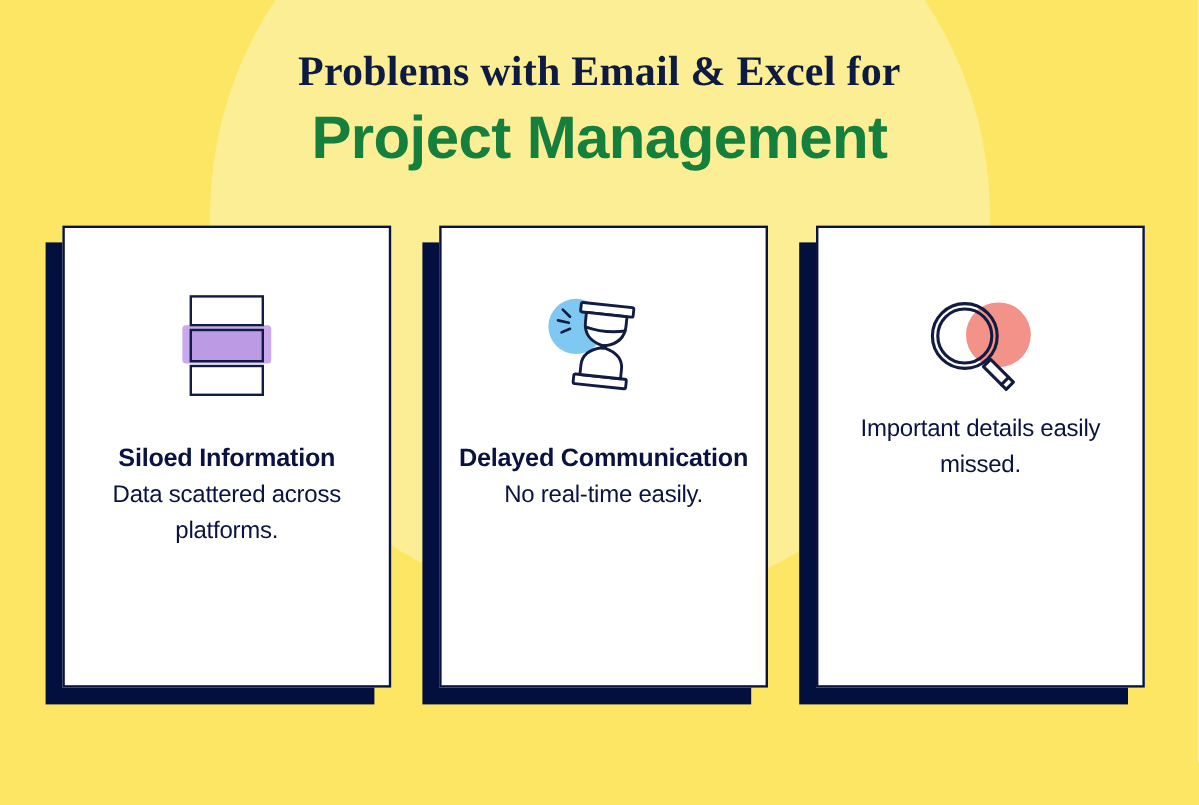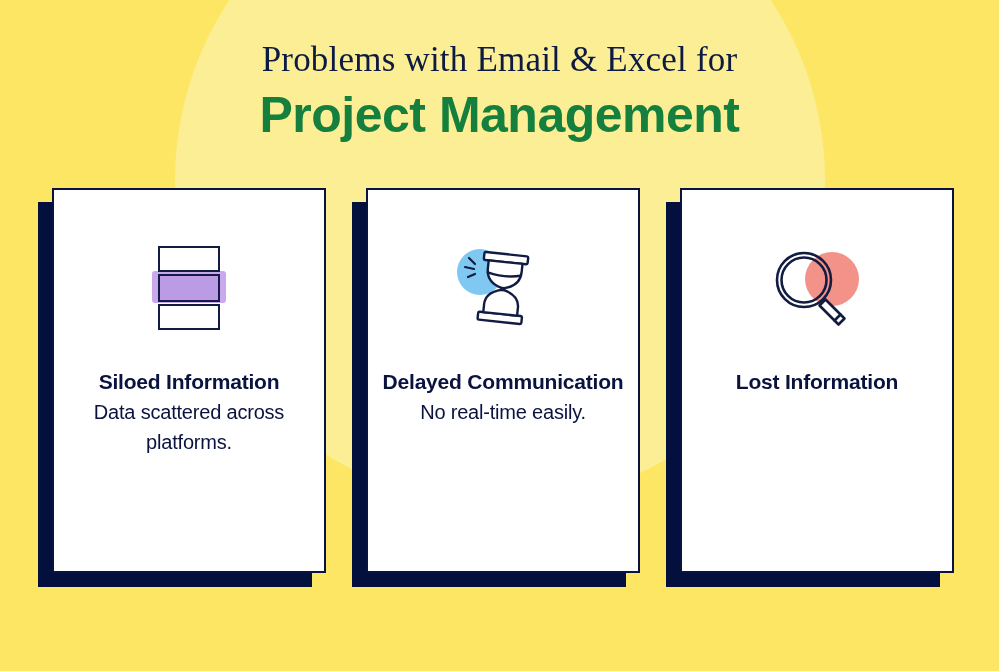"Problems with Email & Excel" #title-line1 { font-weight: 400 -> 700 }
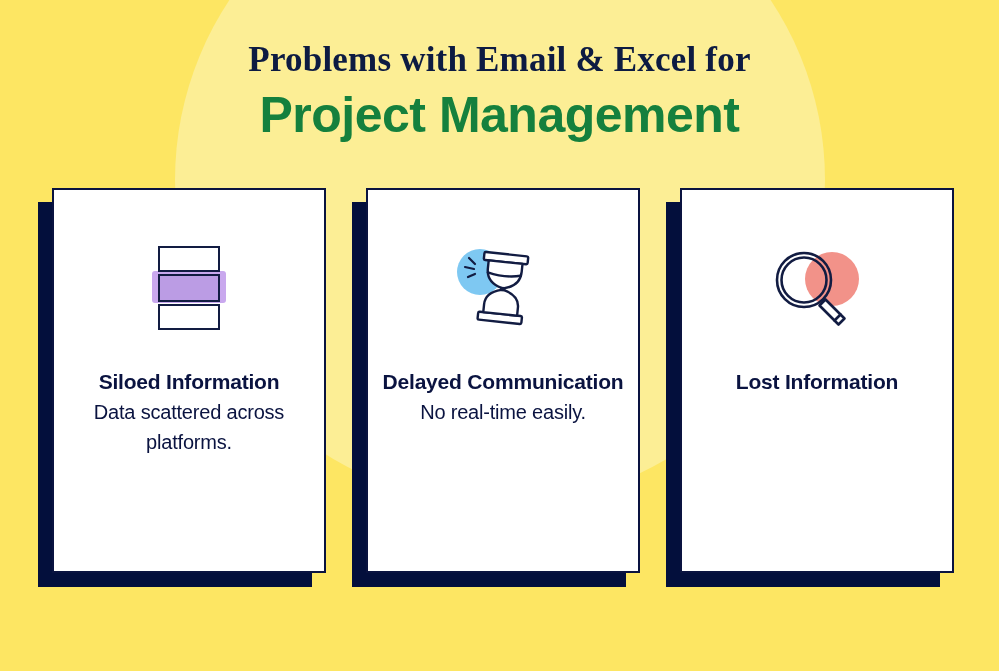"Important details easily missed." div.card-body { html: none -> <div>Important details easily missed.</div> }
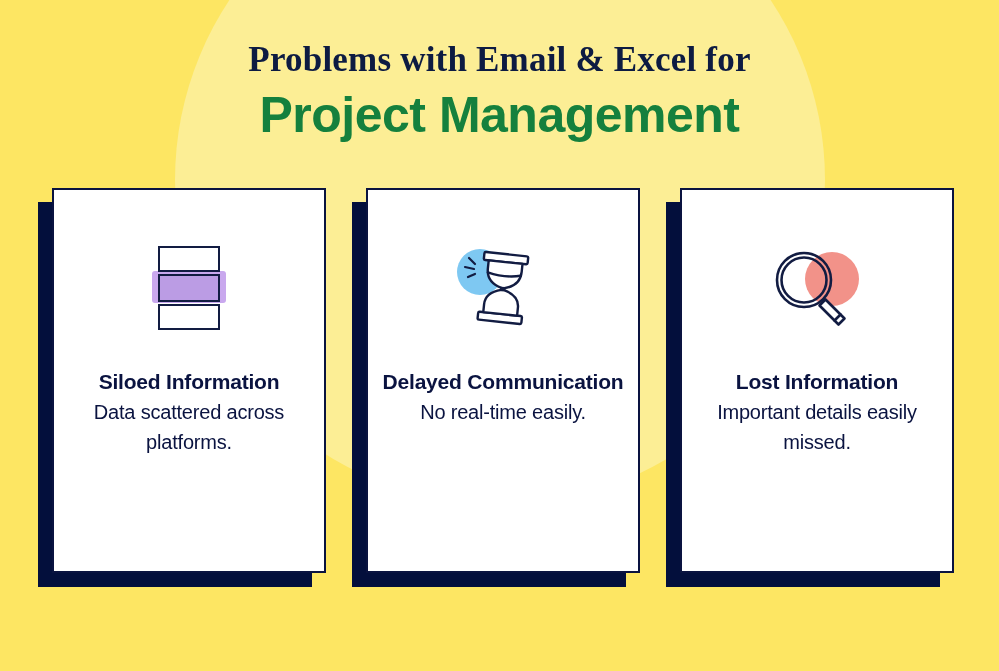"Lost Information" div.card-heading { html: <div>Lost Information</div> -> none }
